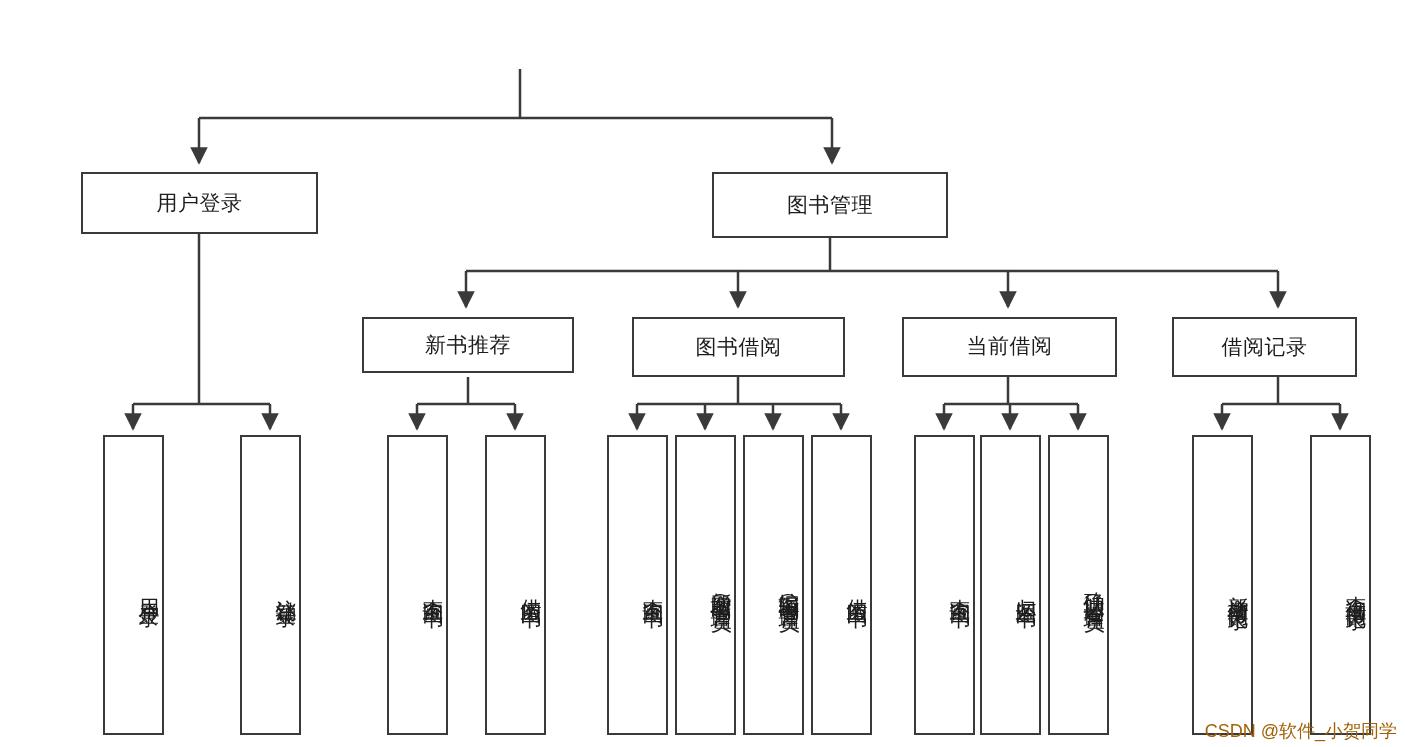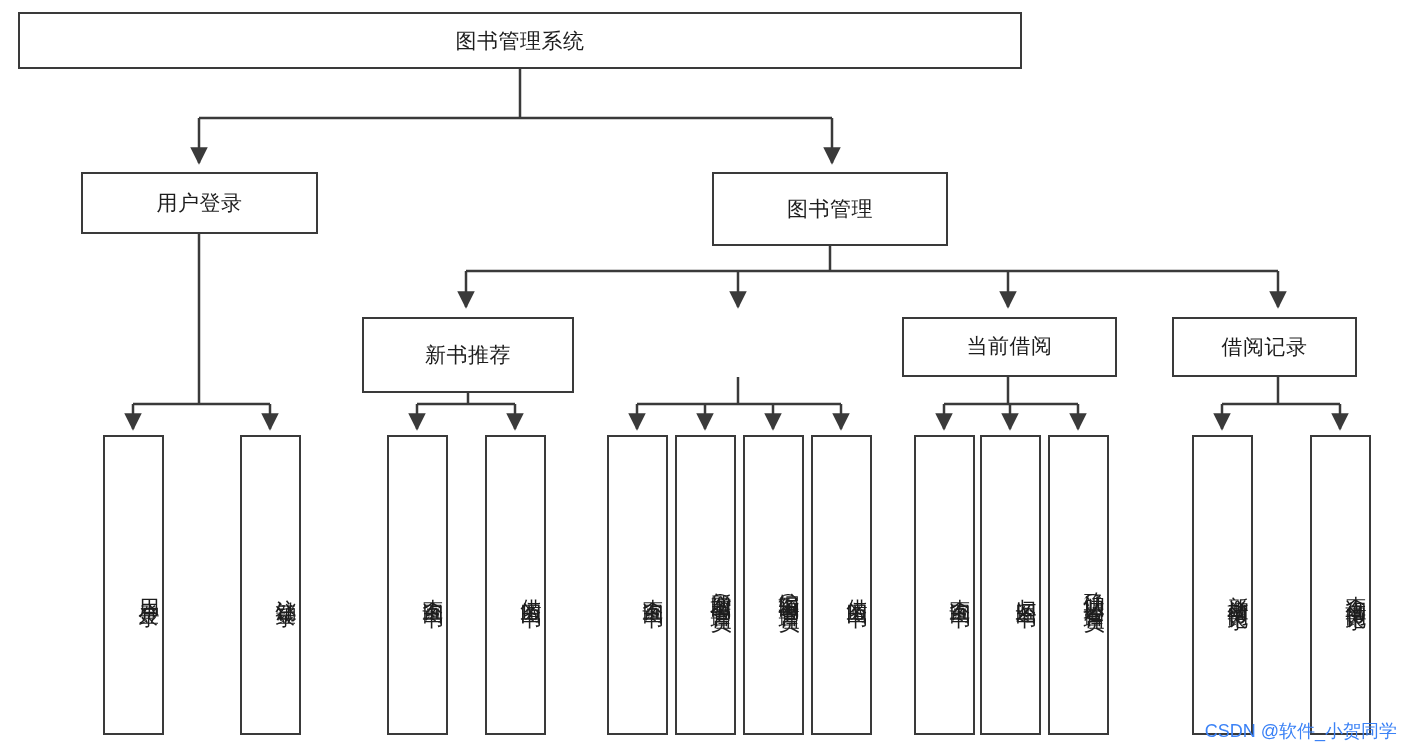"图书管理系统" div.node { html: <div> <span>图书管理系统</span> </div> -> none }
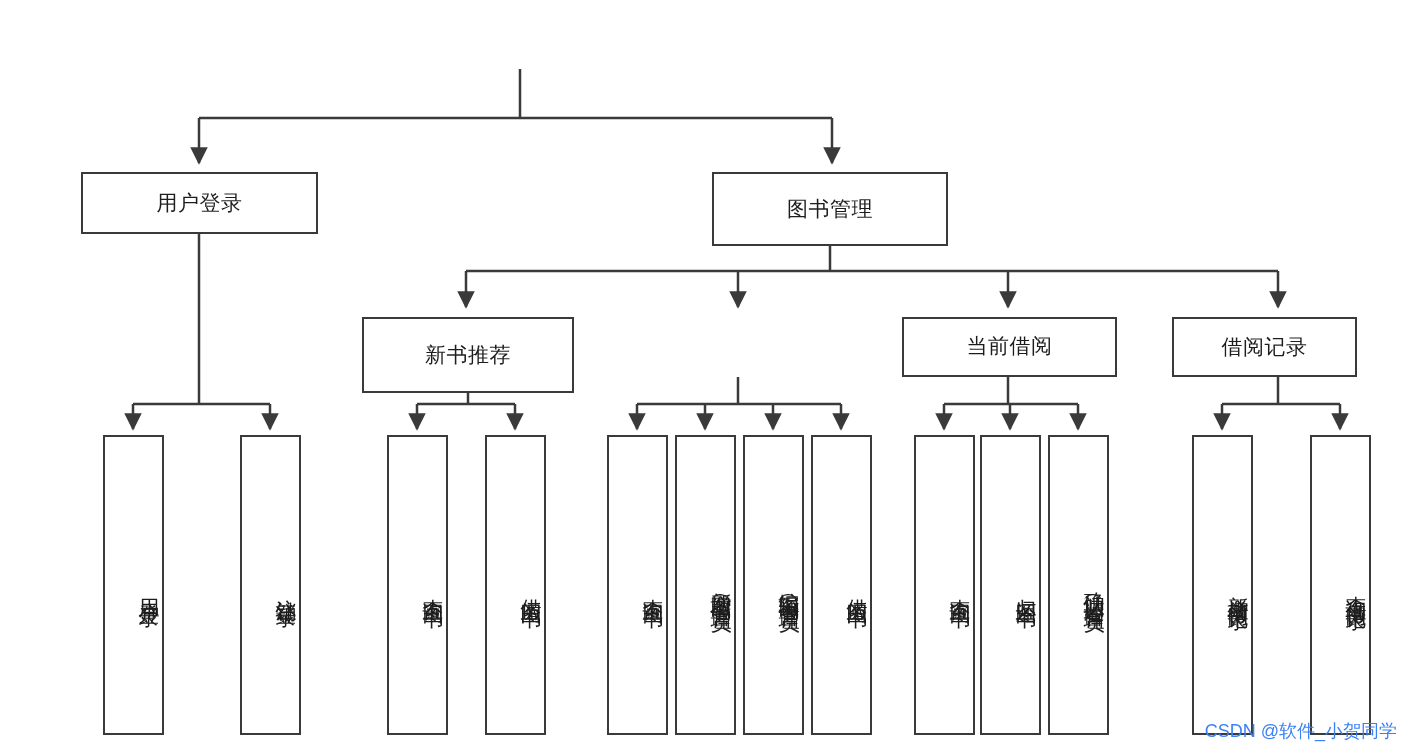"图书管理" div.node { height: 74px -> 66px }
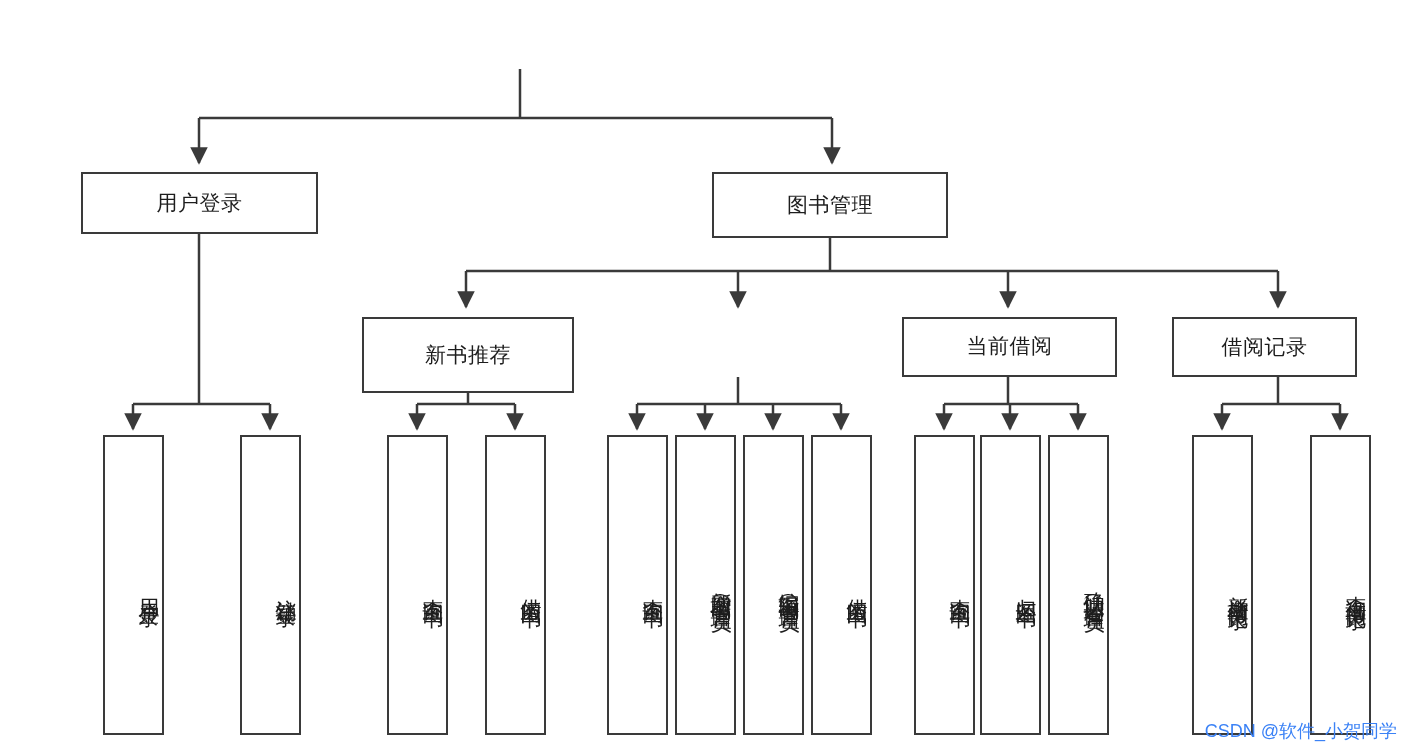"新书推荐" div.node { height: 76px -> 56px }
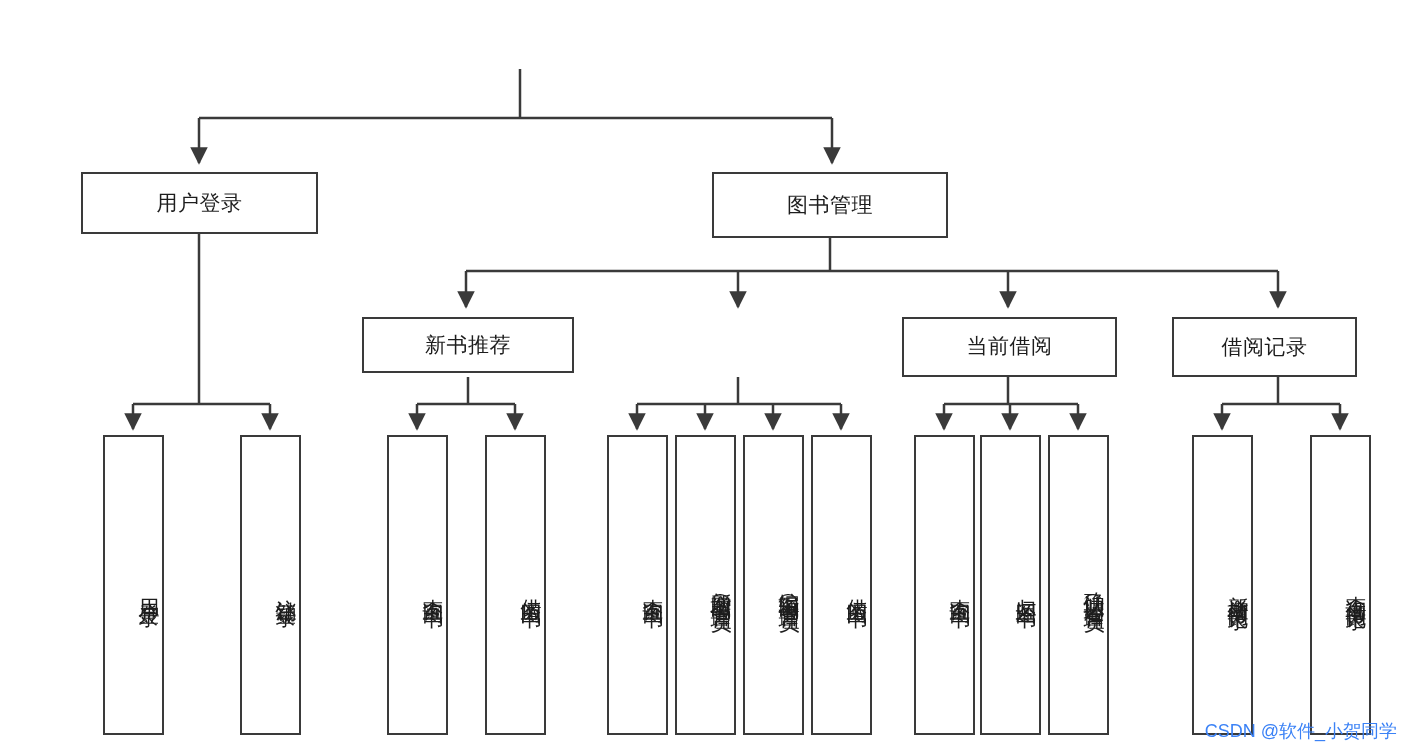"图书借阅" div.node { html: none -> <div> <span>图书借阅</span> </div> }
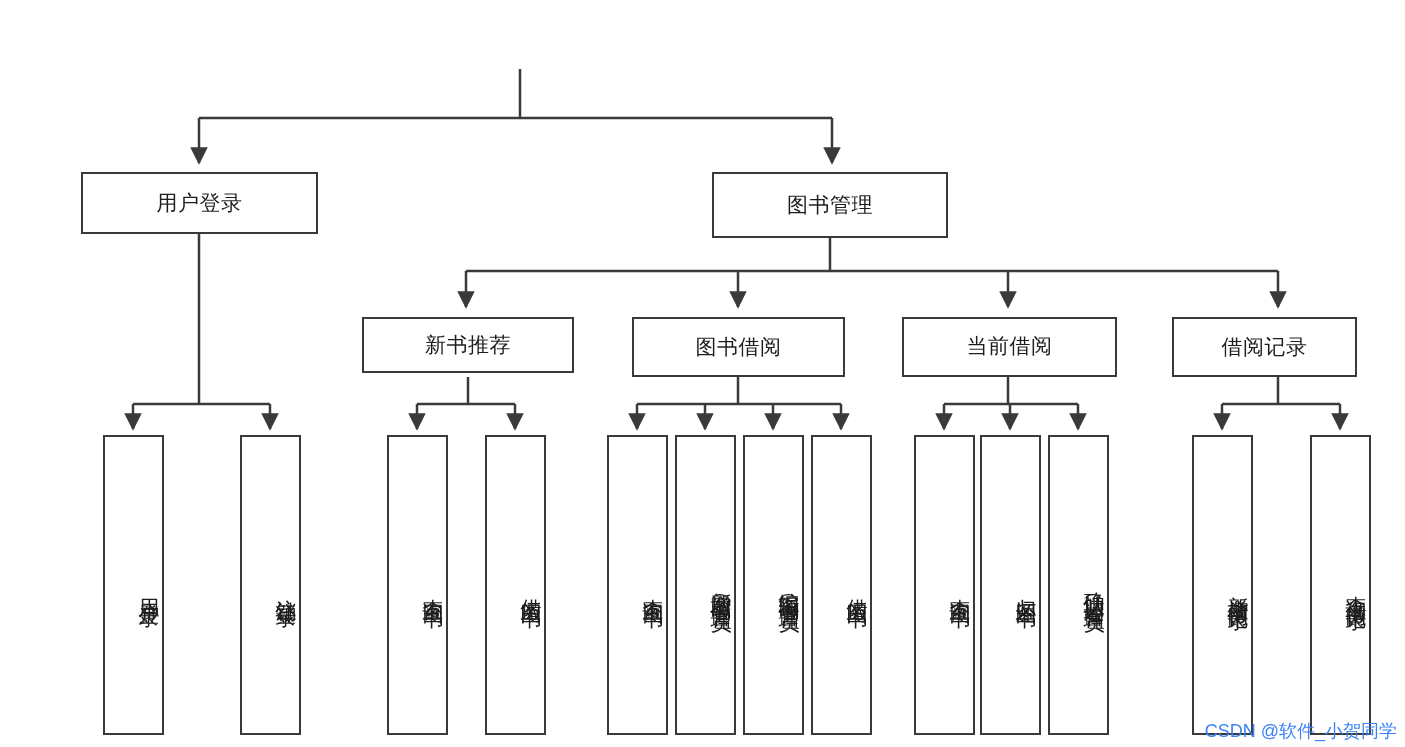"CSDN @软件_小贺同学" .watermark { color: #3b82f6 -> #a16207 }
